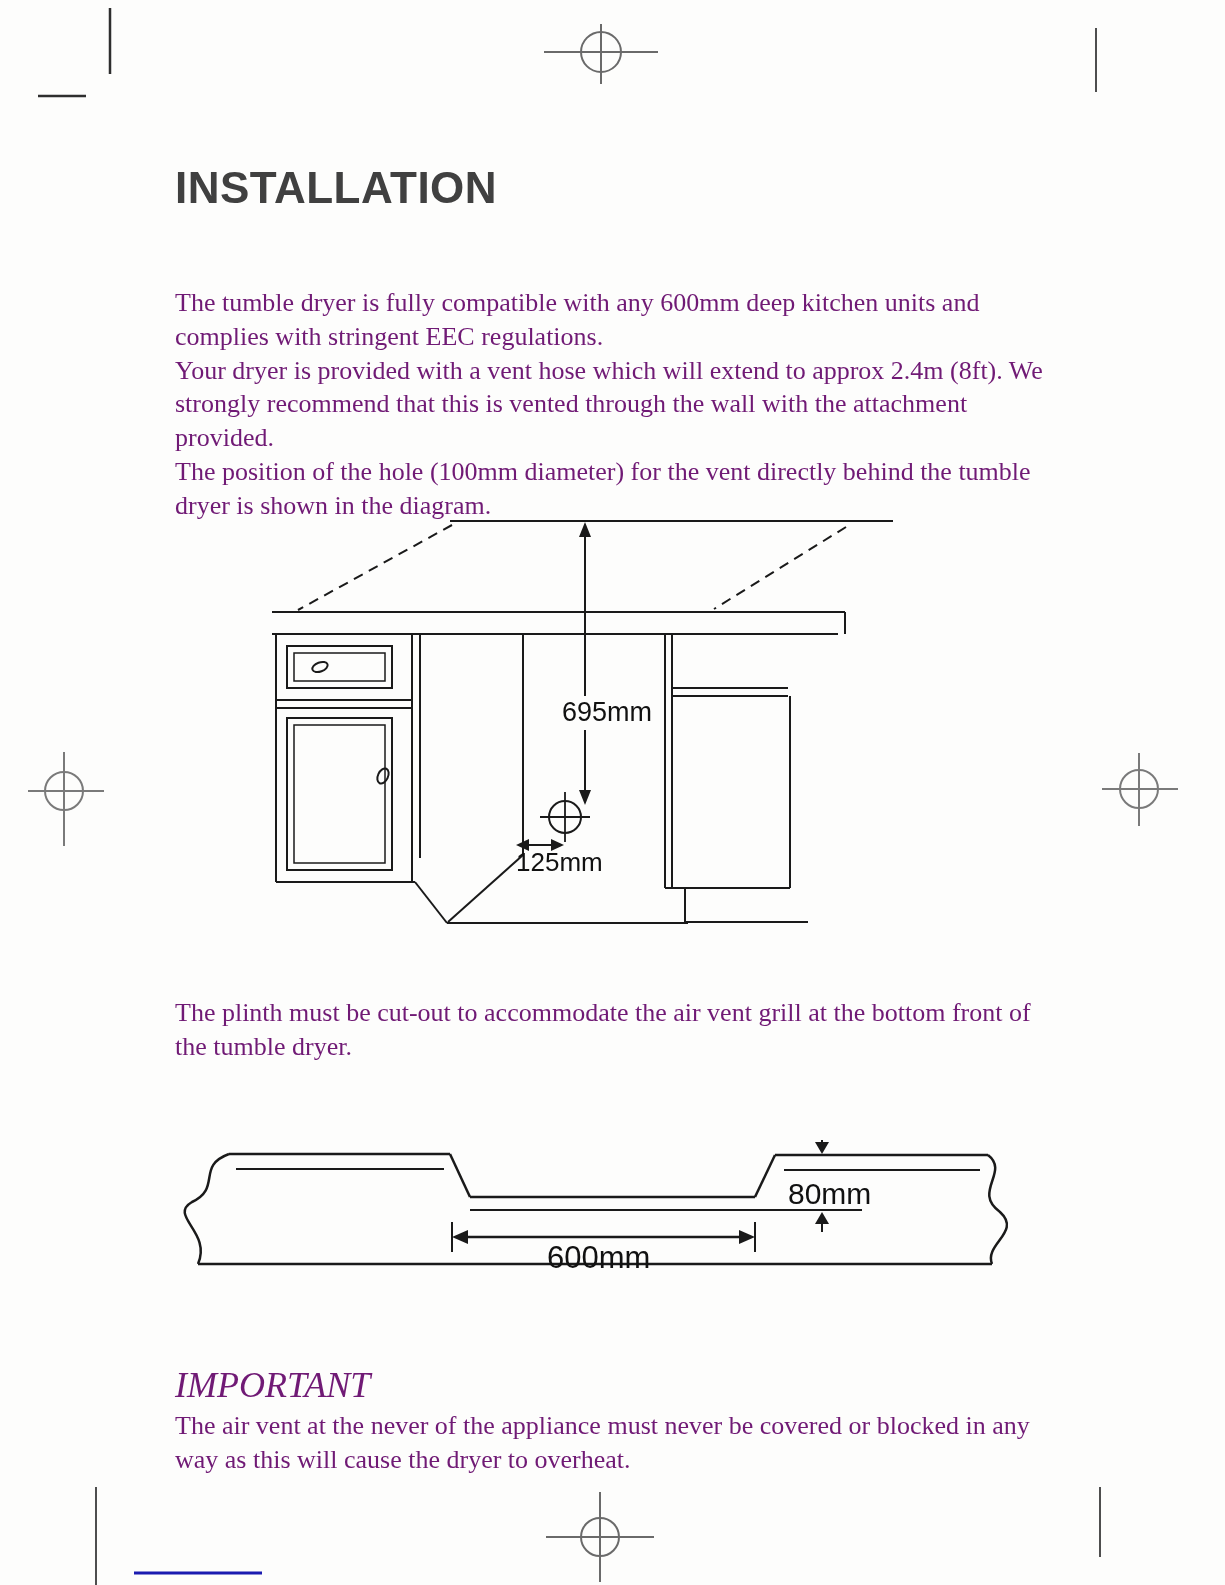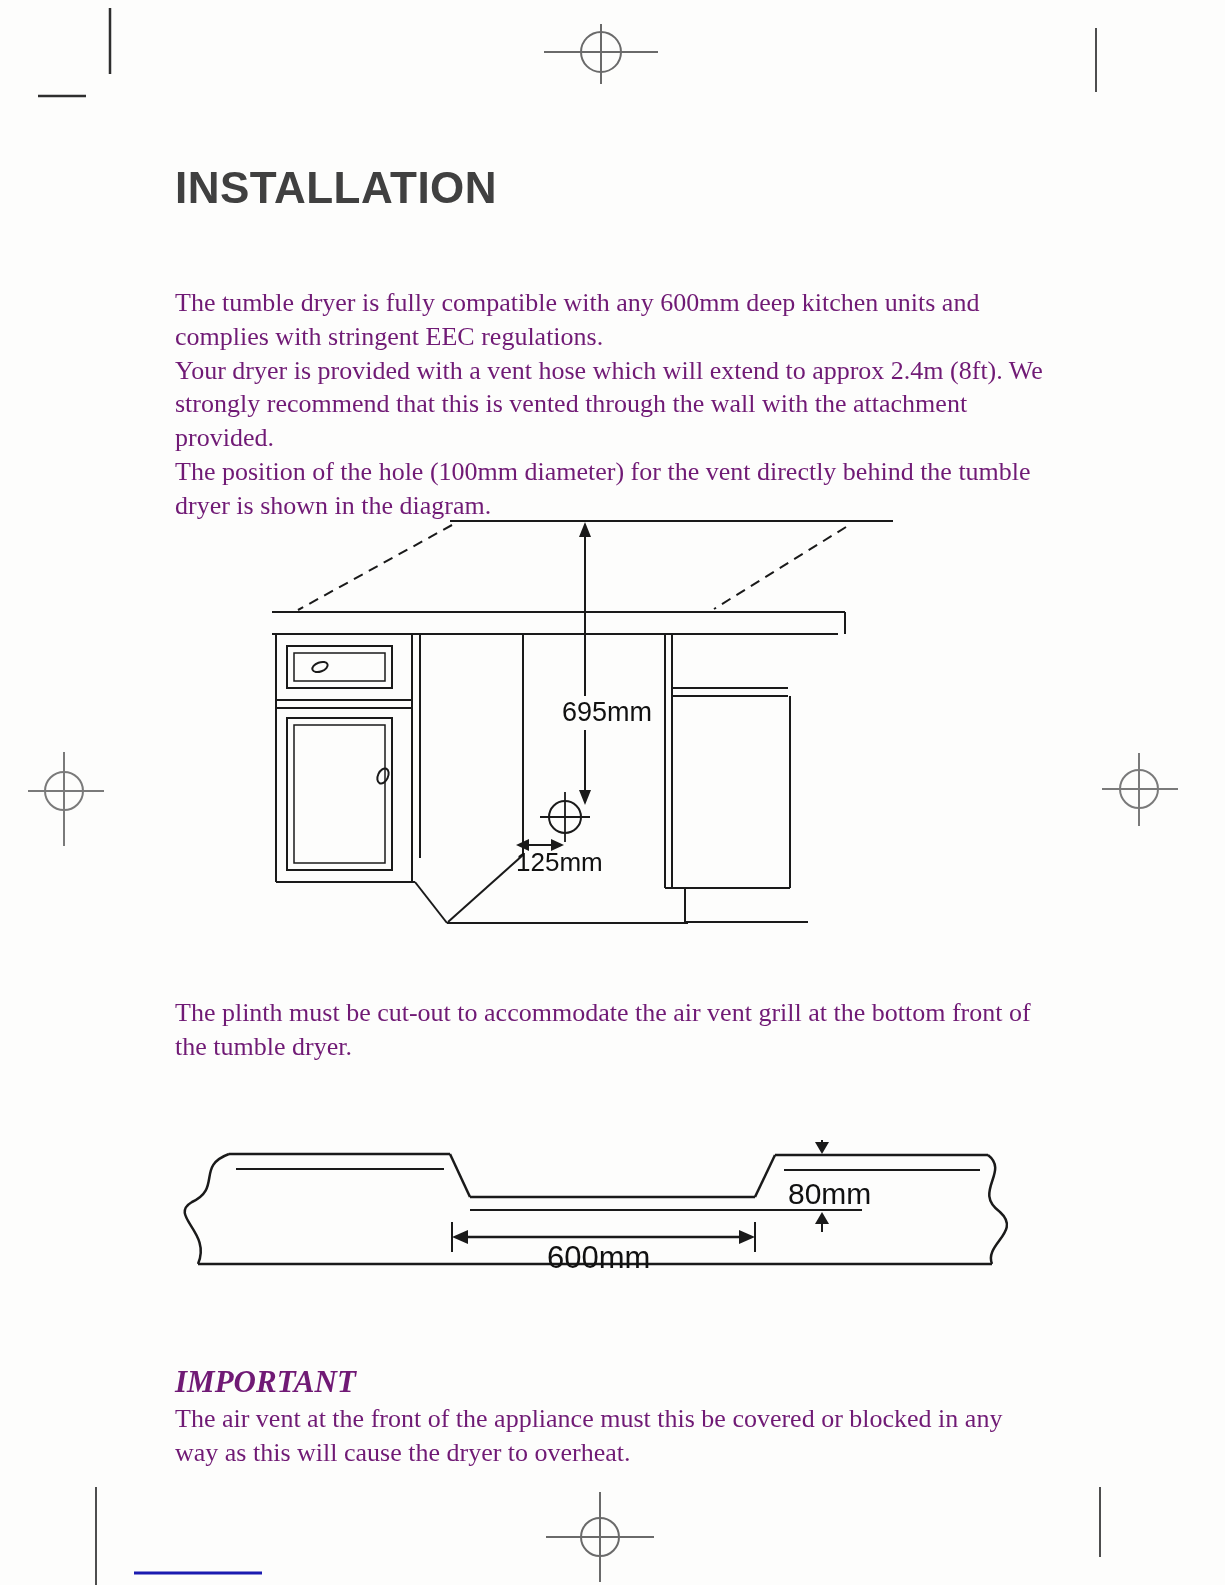"IMPORTANT" .important-heading { font-size: 31px -> 36px; font-weight: 700 -> 400 }
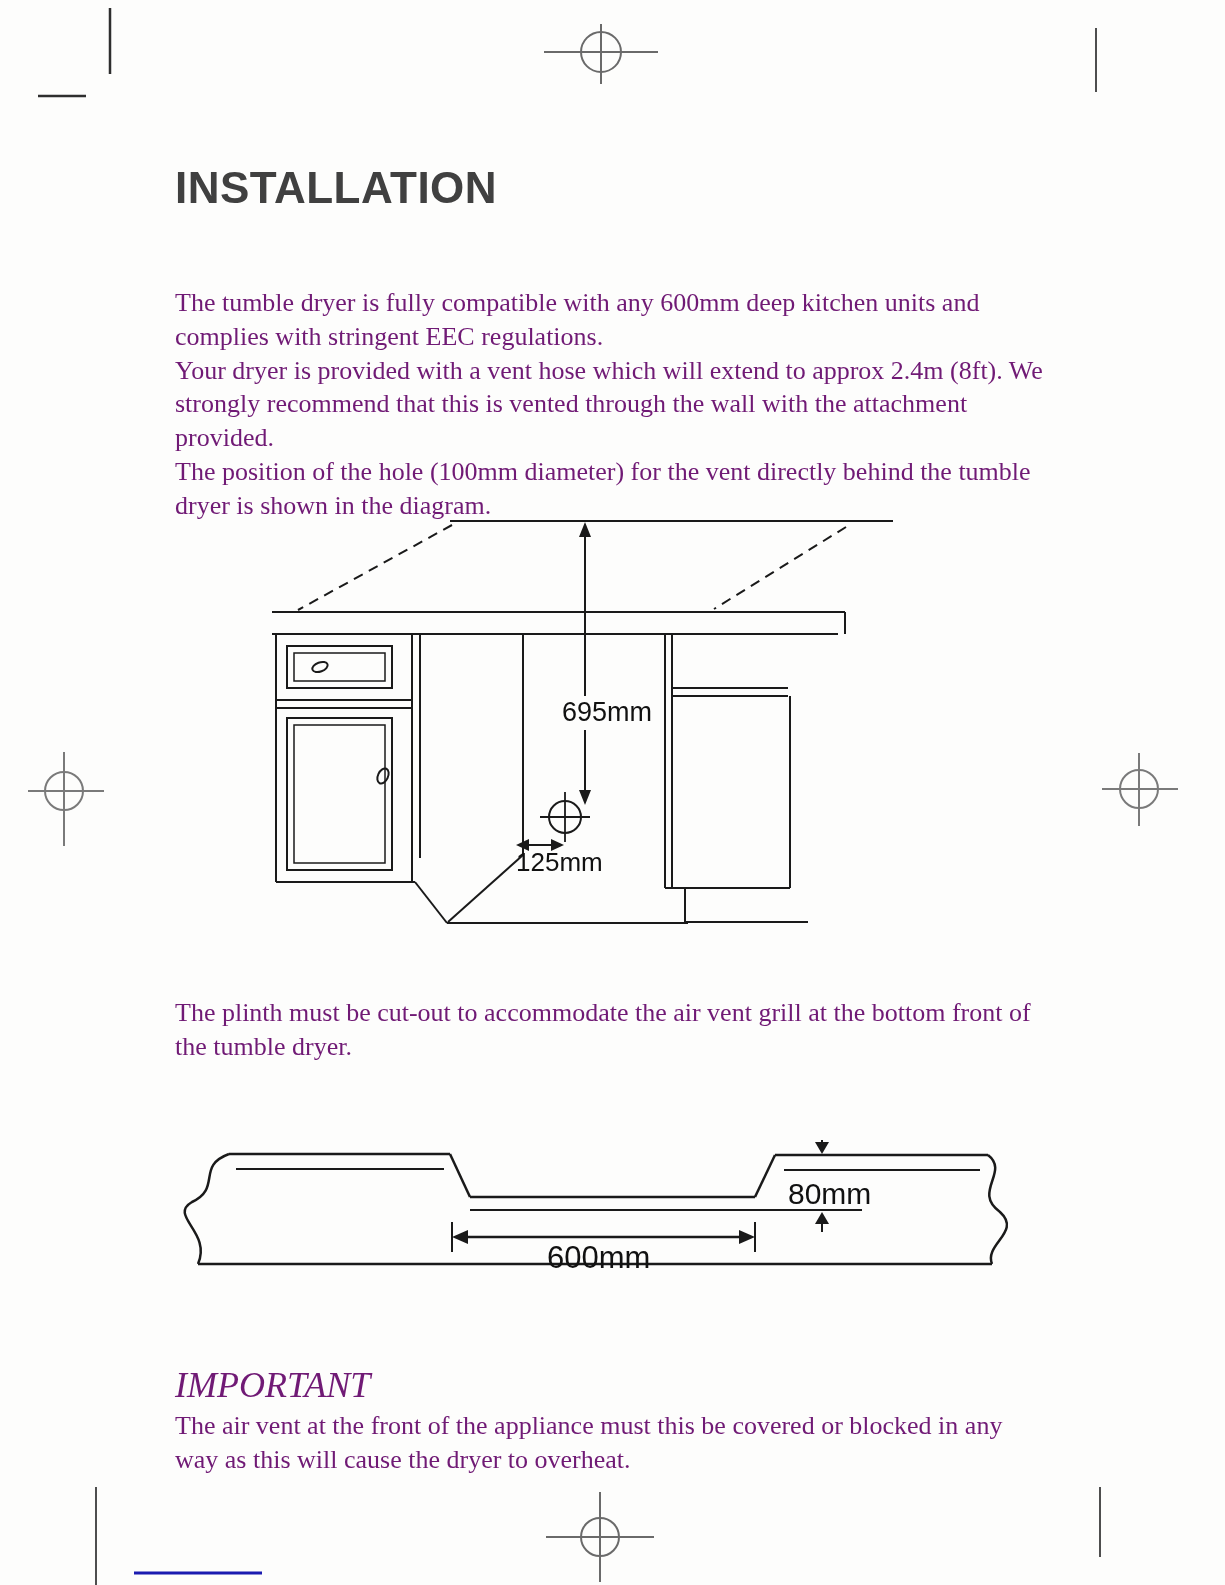"The air vent at the" p { text: front of the appliance must this -> never of the appliance must never }
